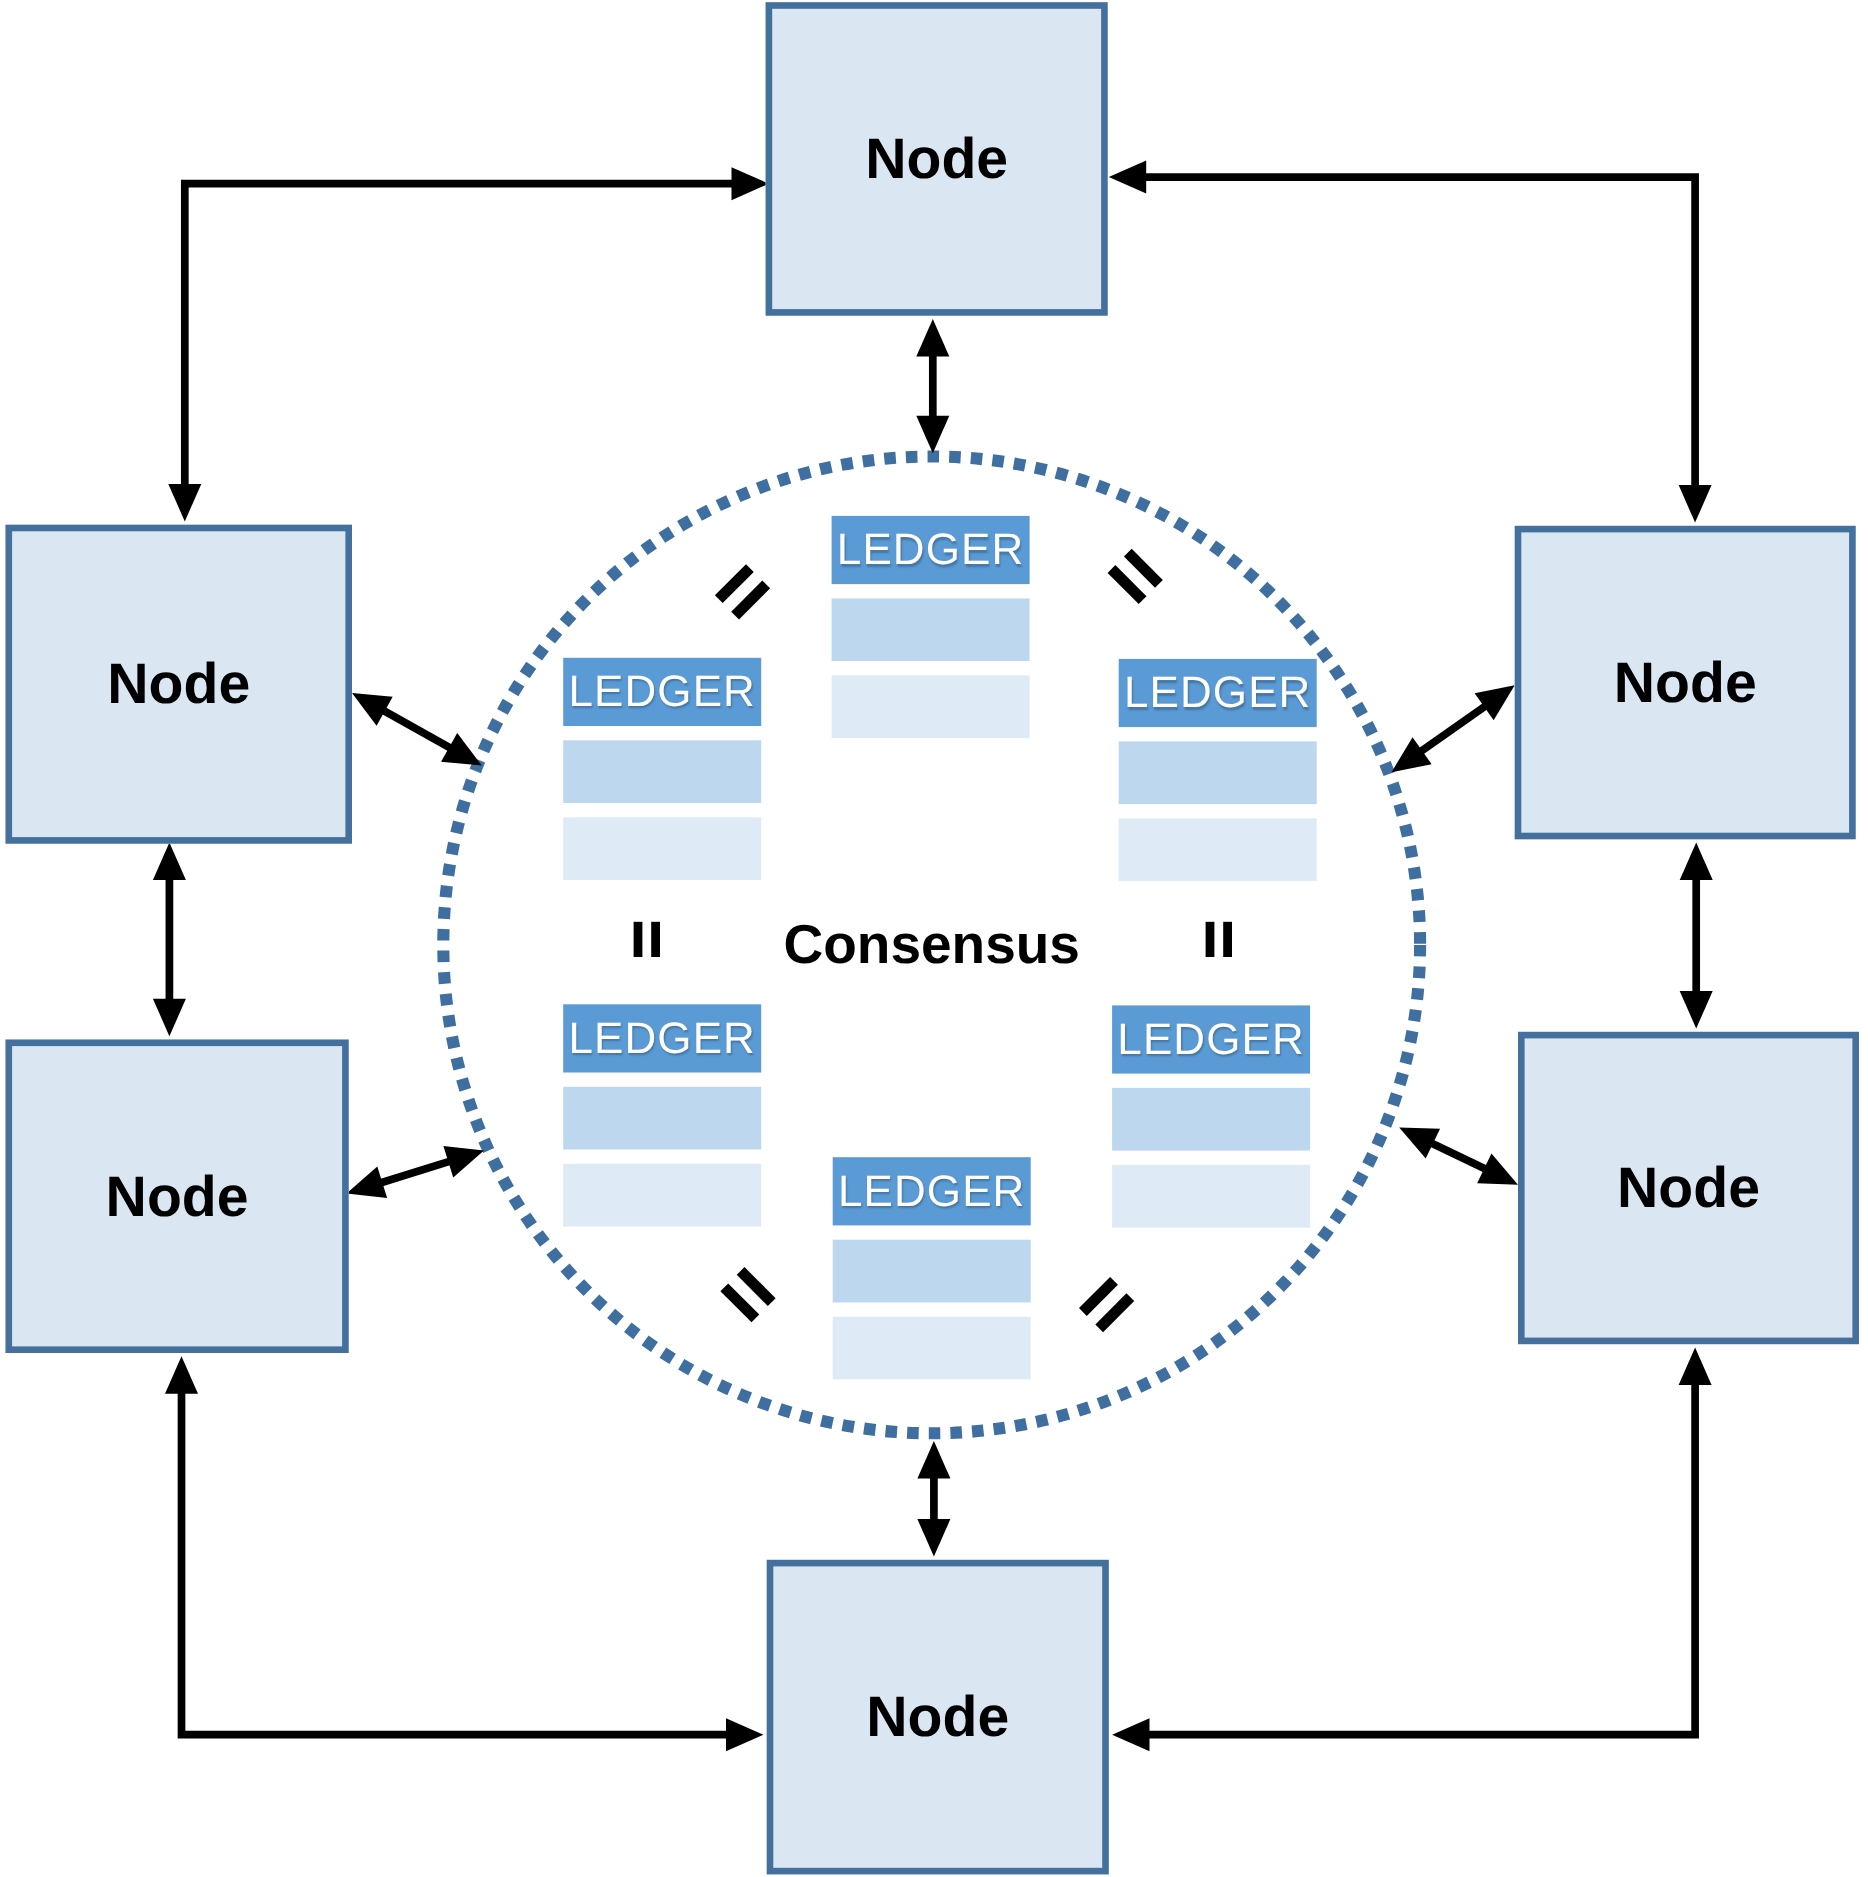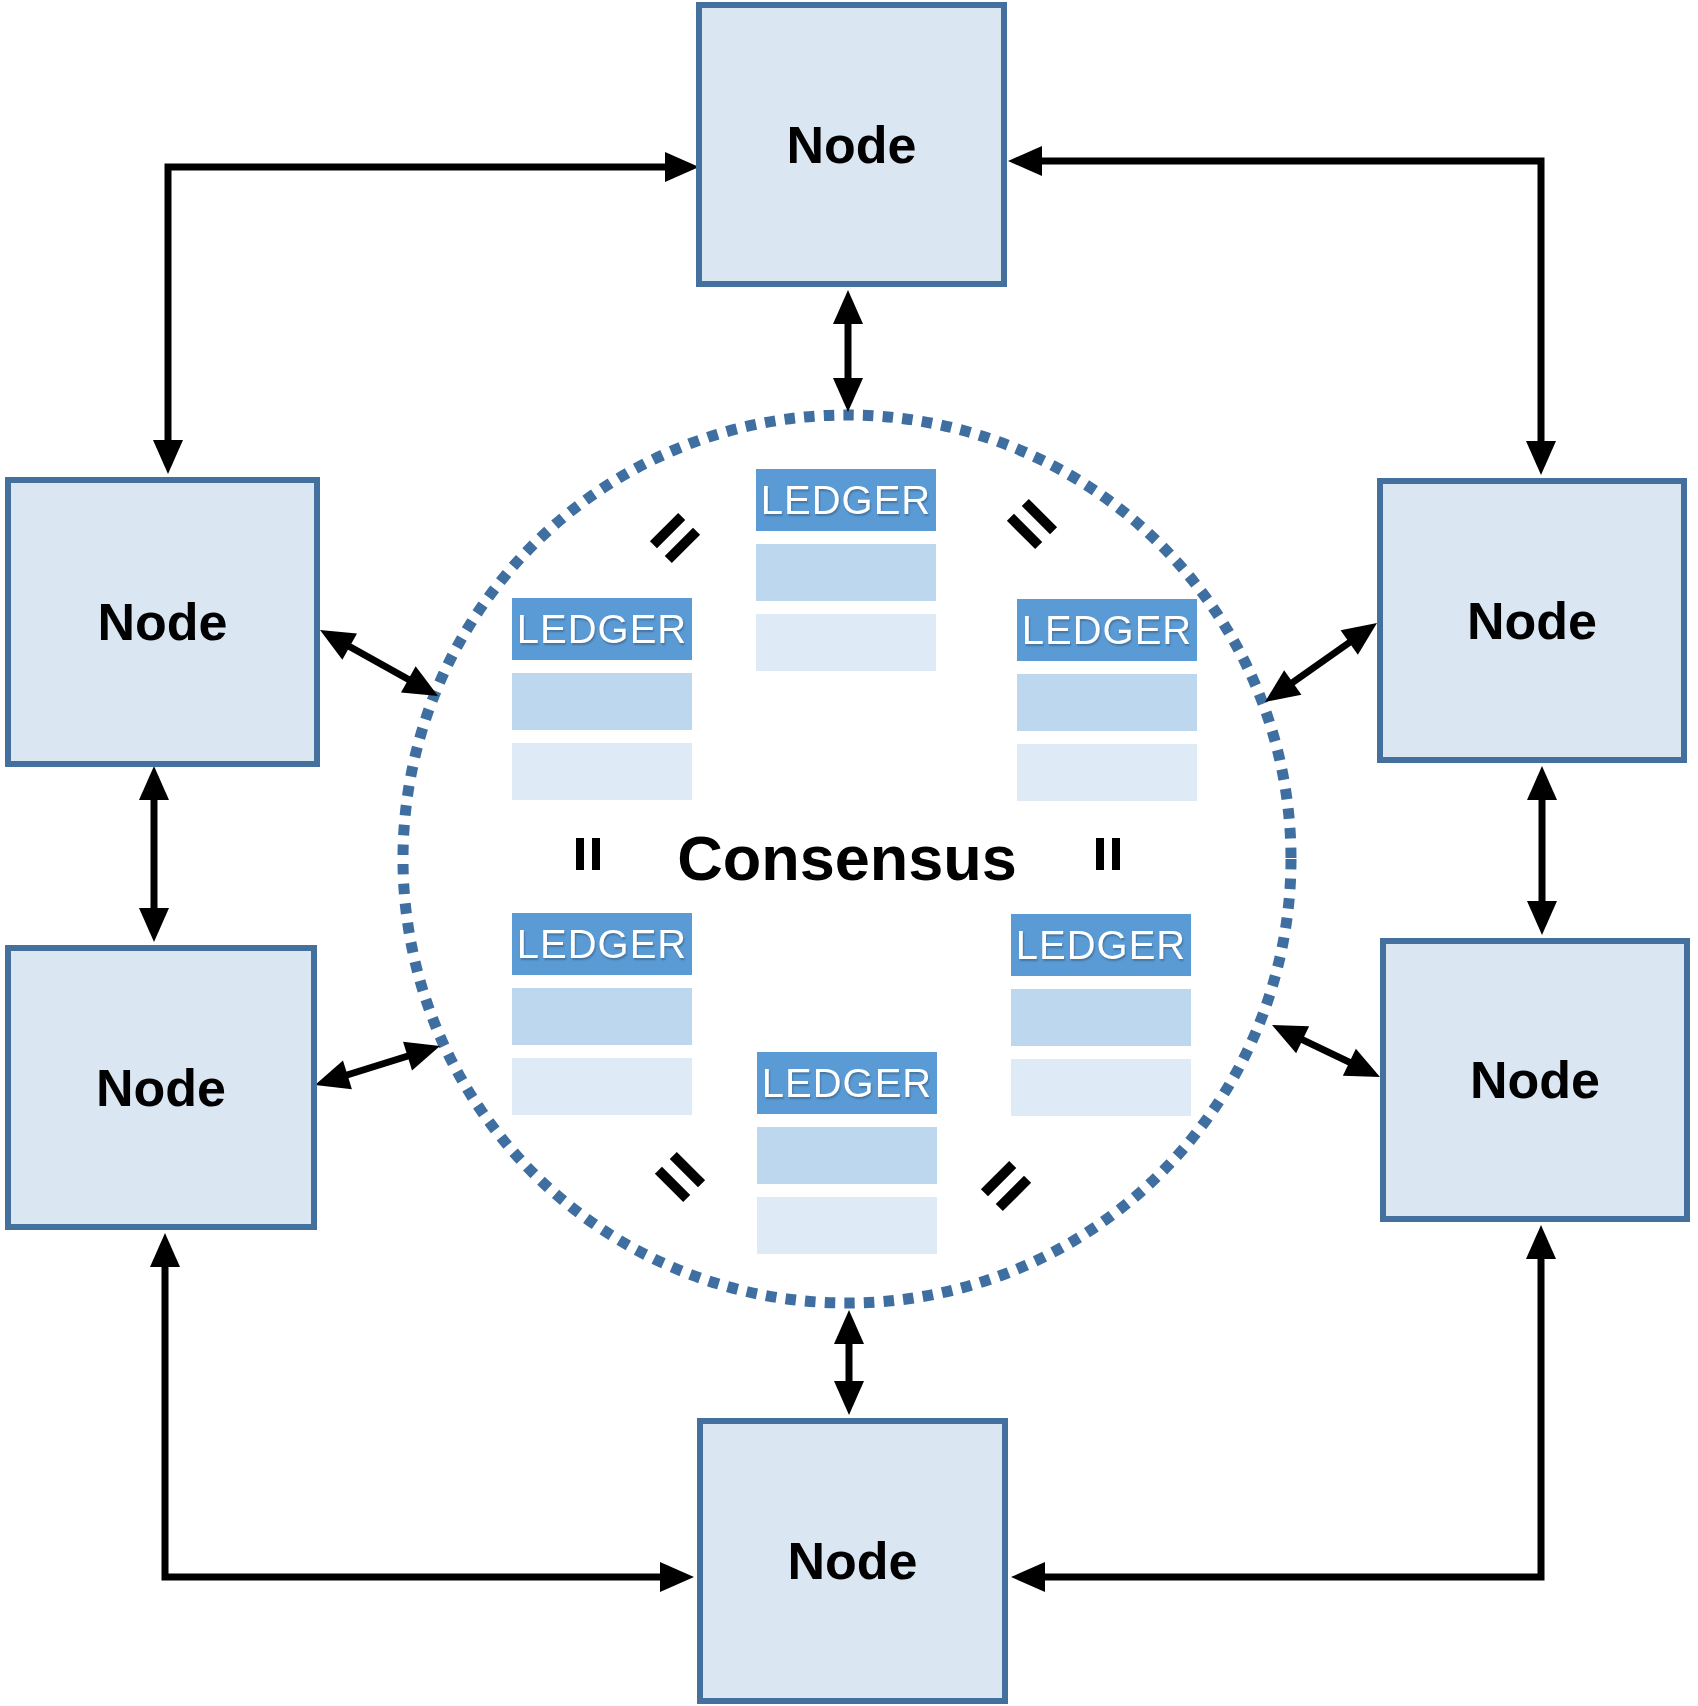"Consensus" .consensus { font-size: 63px -> 50px }
